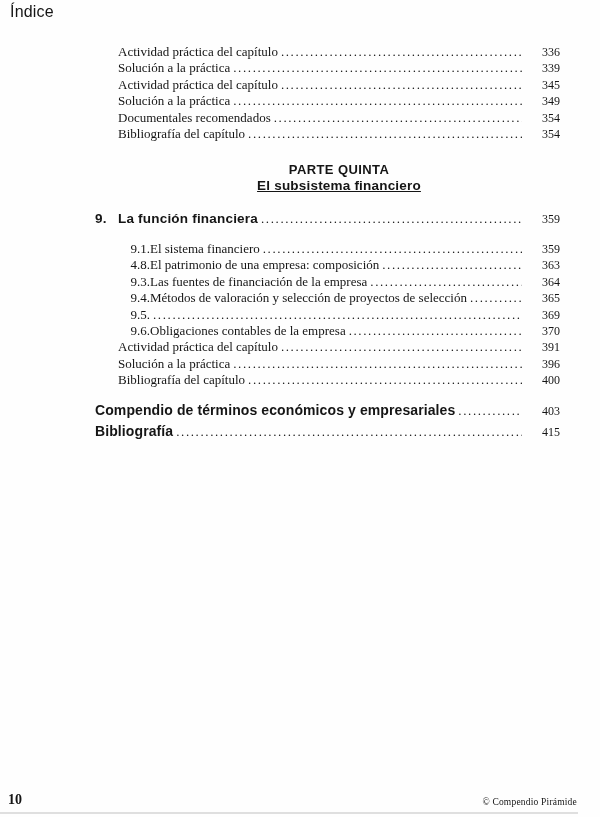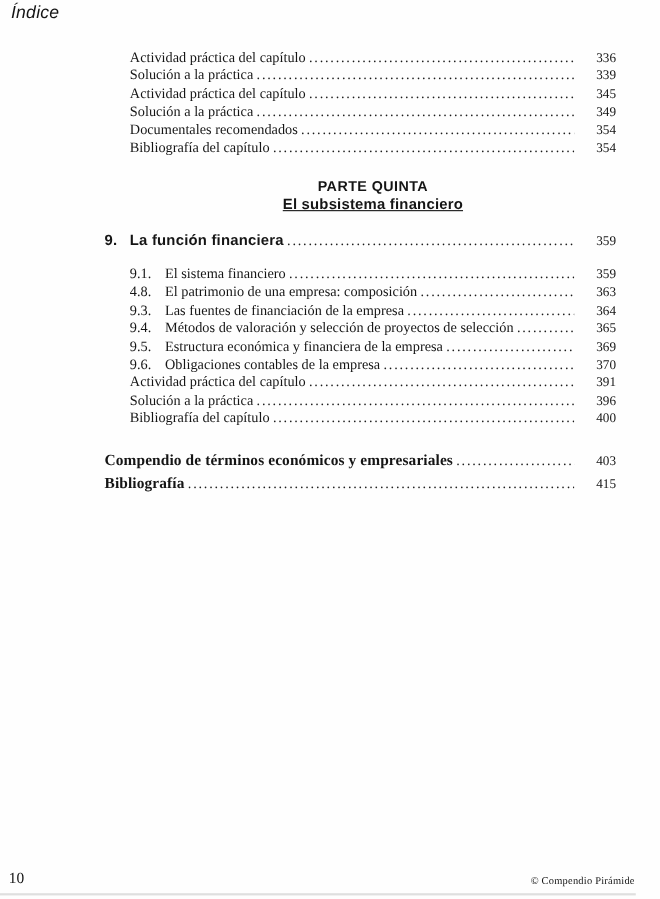"Índice" .index-title { font-style: italic -> none }
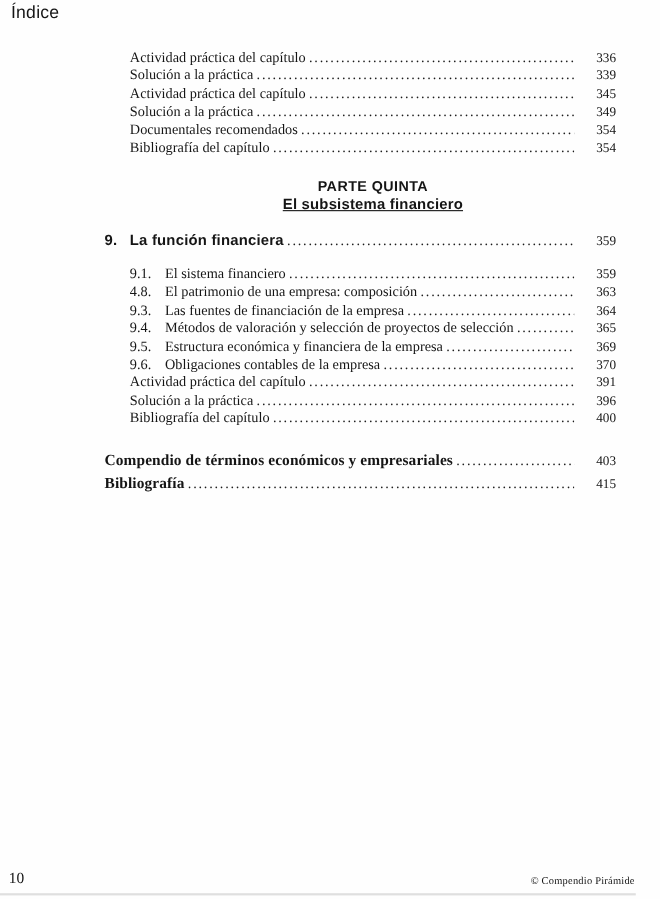"9.1." .sub-num { text-align: none -> right }
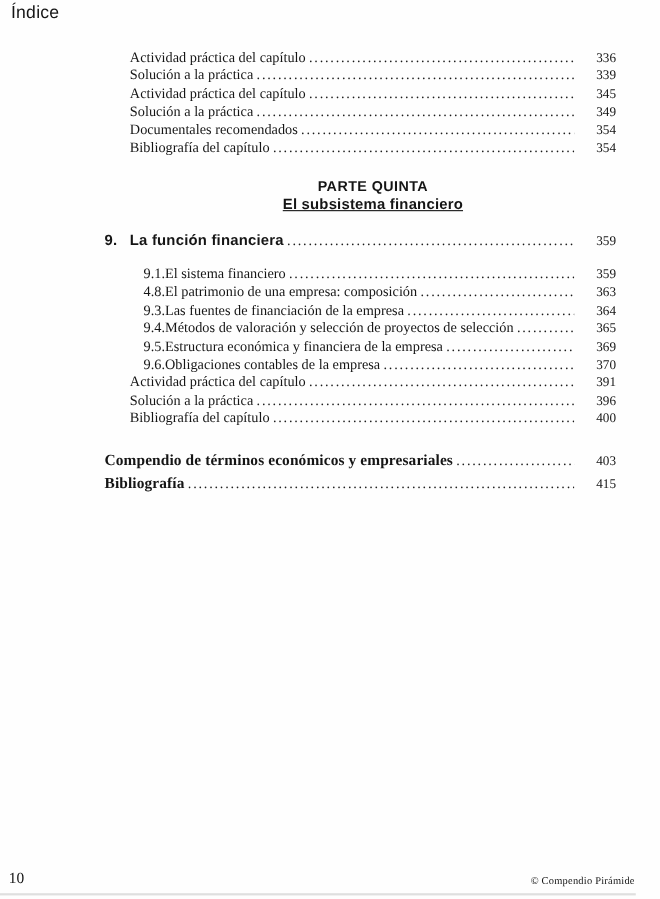"Estructura económica y financiera de" span.label { html: <span>Estructura económica y financiera de la empresa</span> -> none }
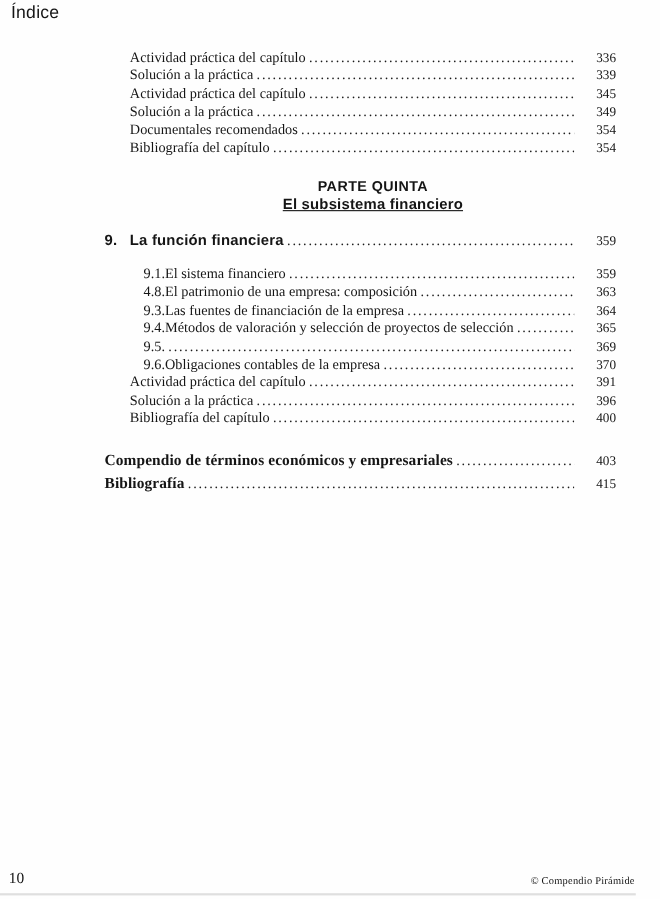"Compendio de términos económicos y" .backmatter .label { font-family: Liberation Serif, serif -> Liberation Sans, sans-serif; margin-top: 10px -> none }
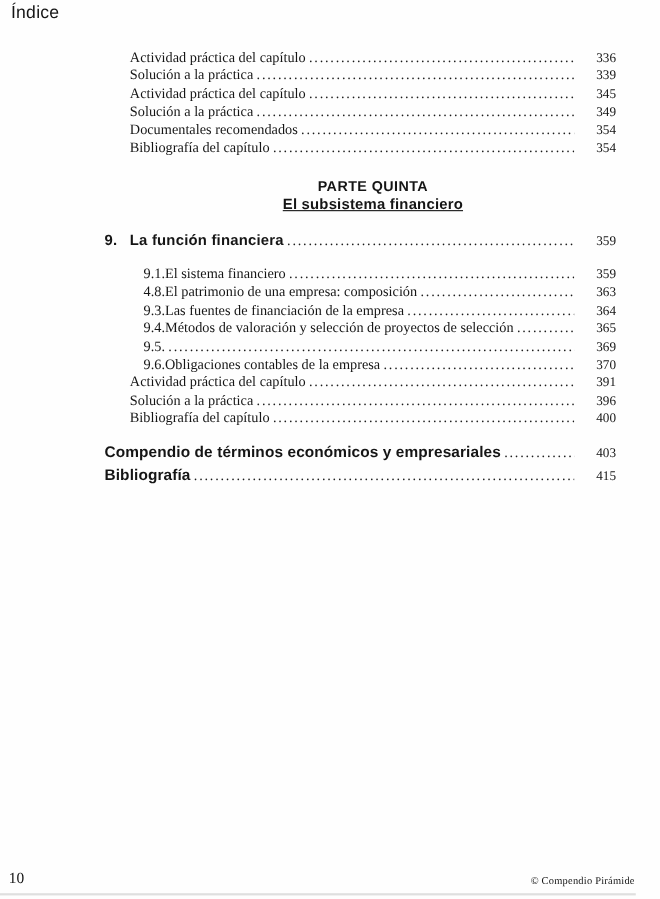"10" .folio { font-weight: none -> bold }
